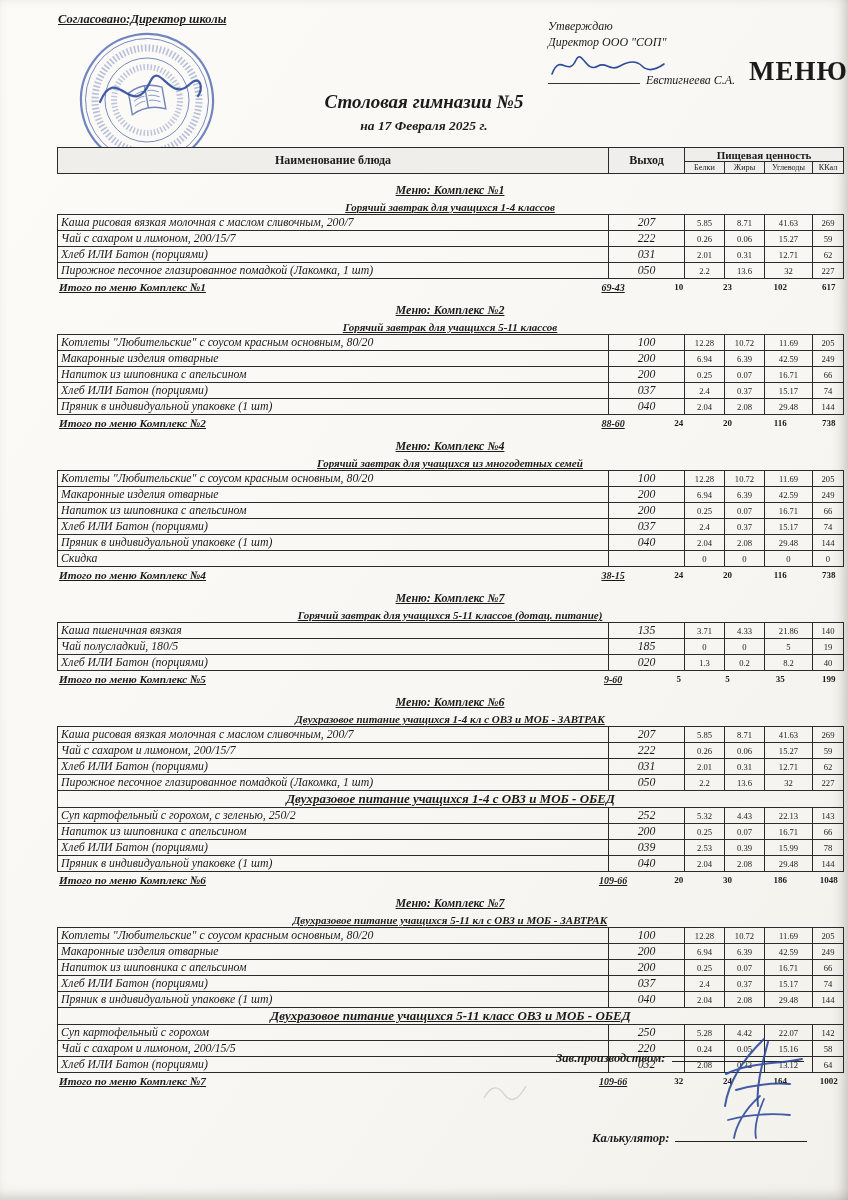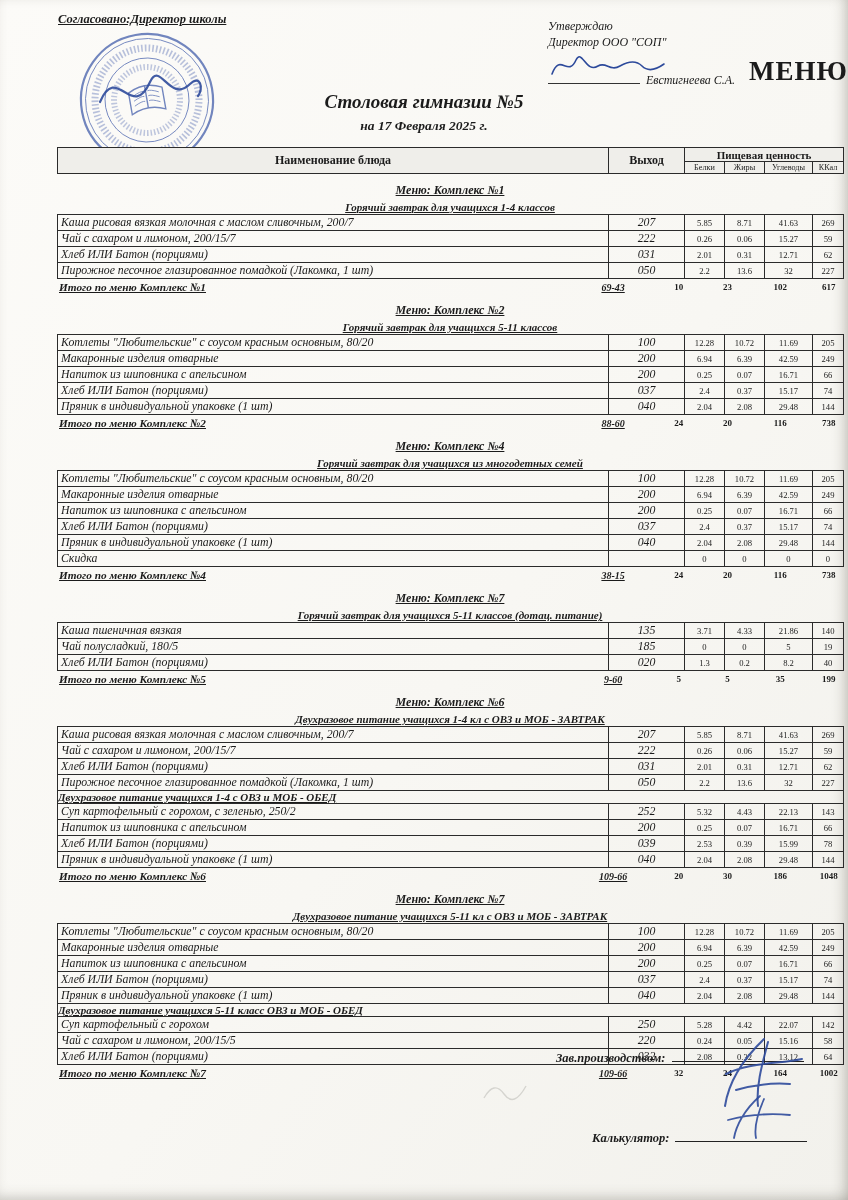"Двухразовое питание учащихся 1-4 с" td.group-sub-in { font-size: 11px -> 13px; text-align: none -> center }
